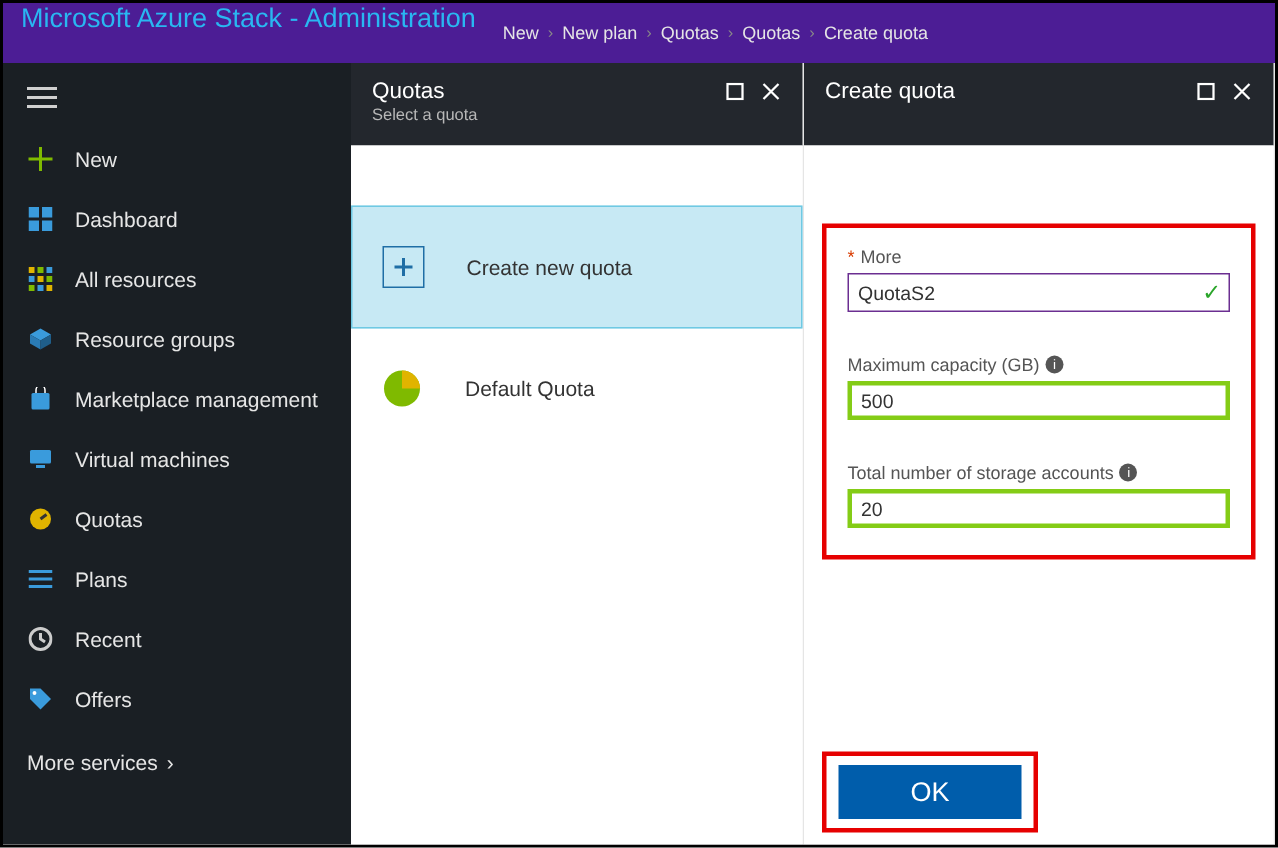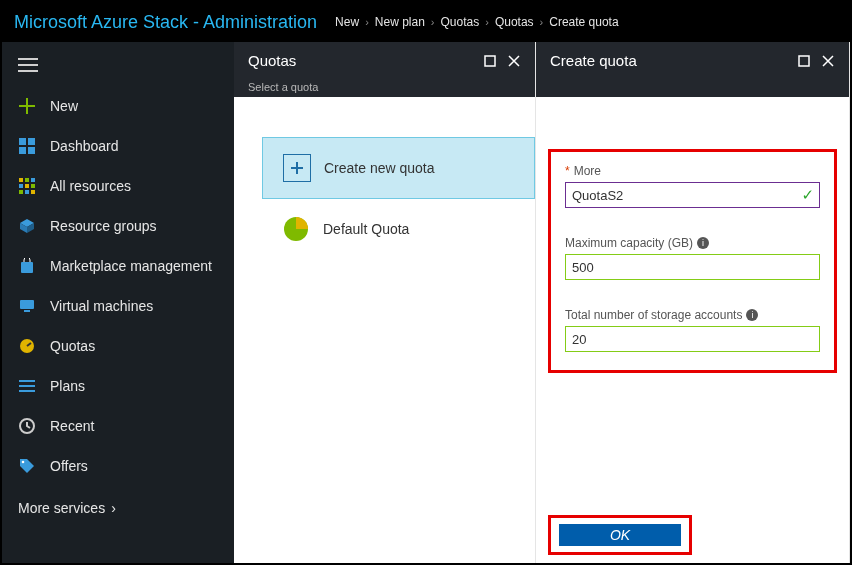"Microsoft Azure Stack - Administration" .topbar { align-items: center -> none; background: #000000 -> #4c1d95 }
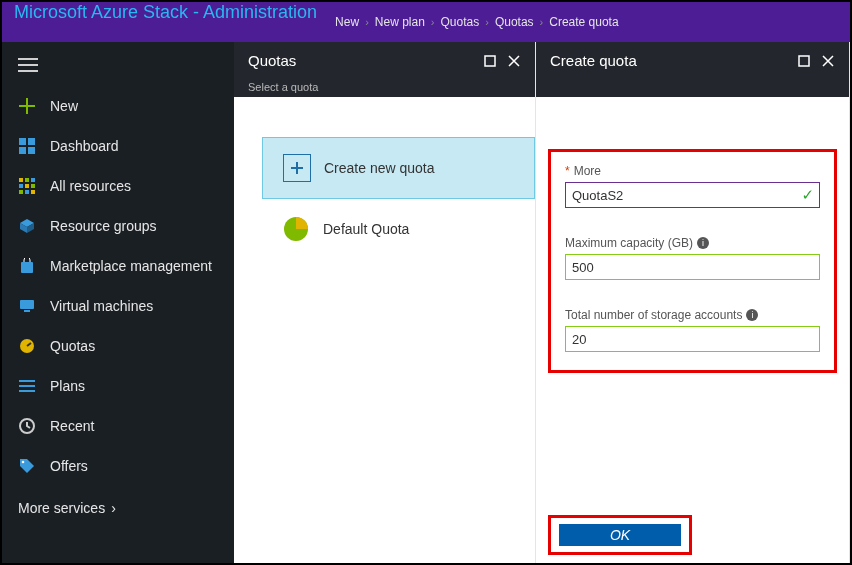"Select a quota" .blade-sub { margin-top: 12px -> 2px }
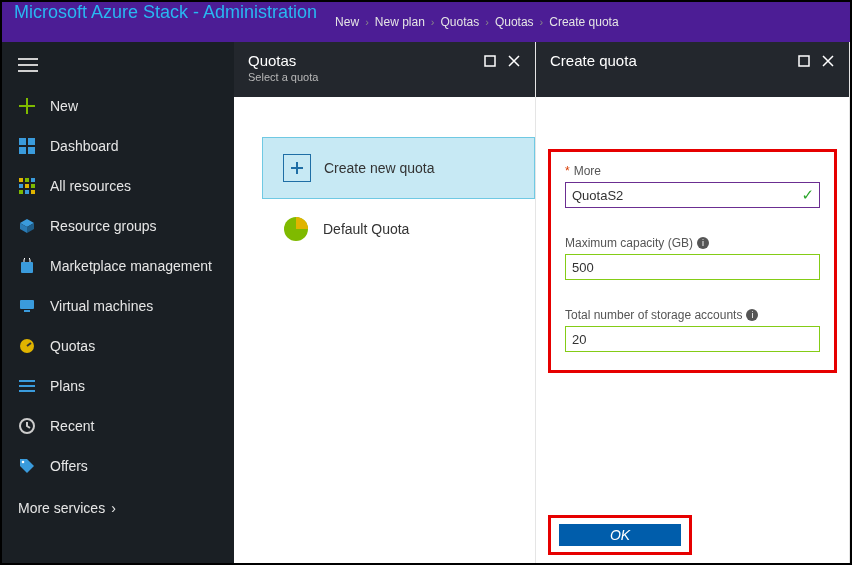"Create new quota" .quota-list-item { gap: 11px -> 26px; margin-left: 28px -> none; padding: 14px 18px -> 24px 18px }
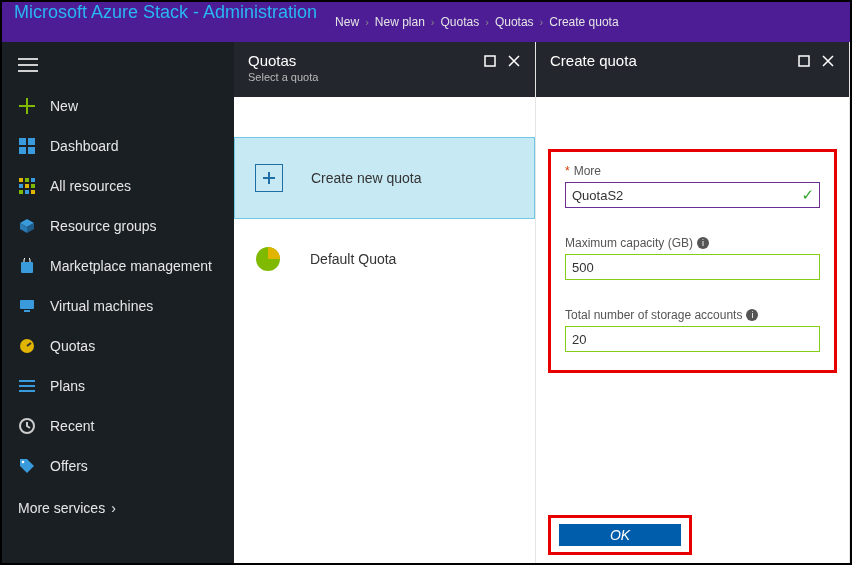"500" .text-input { border: 1px solid #84cc16 -> 3px solid #84cc16 }
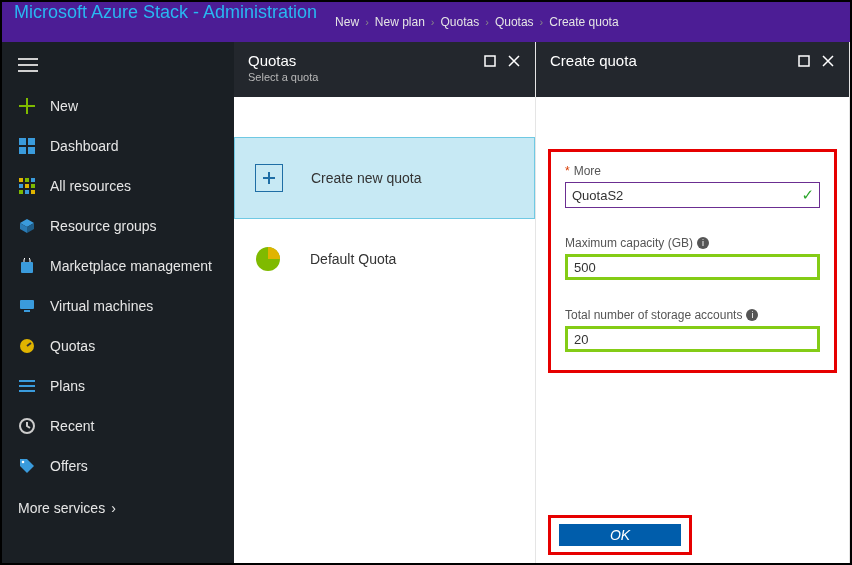"OK" .ok-btn { font-size: 14px -> 18px; font-style: italic -> none; height: 22px -> 36px }
